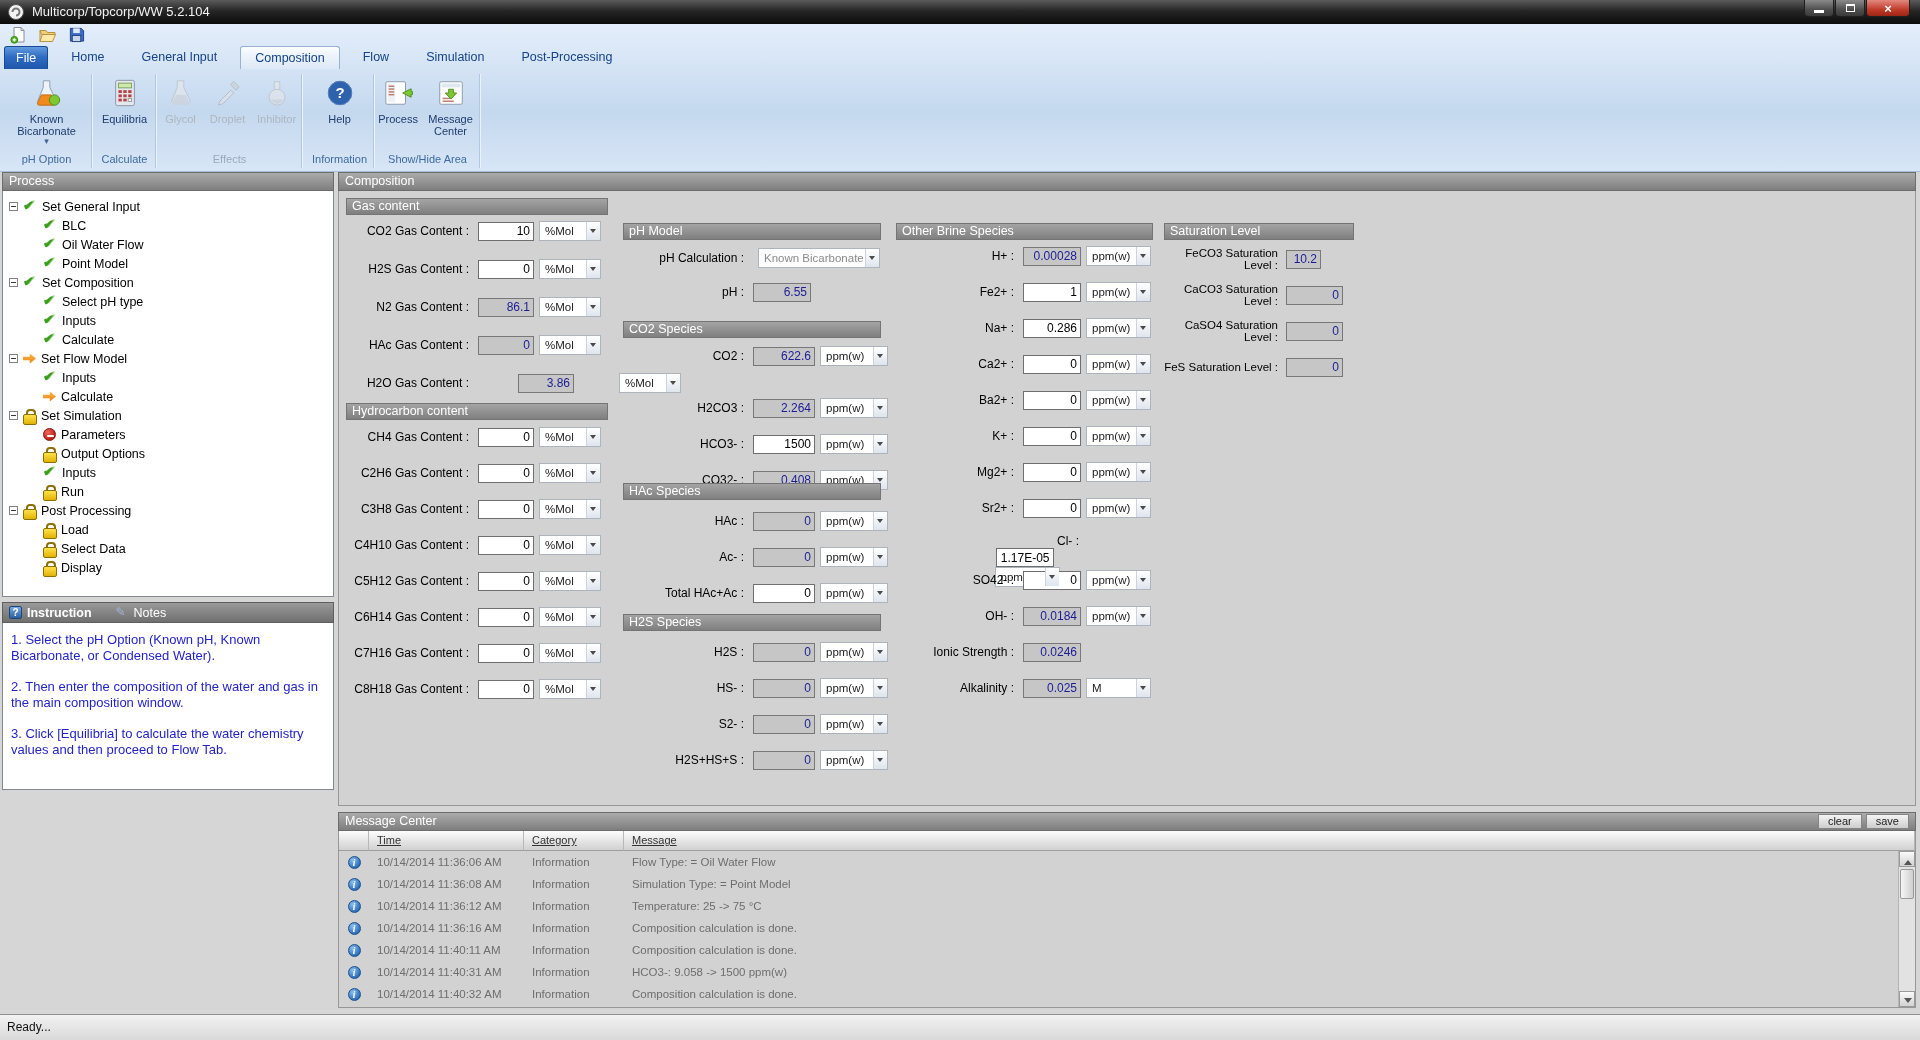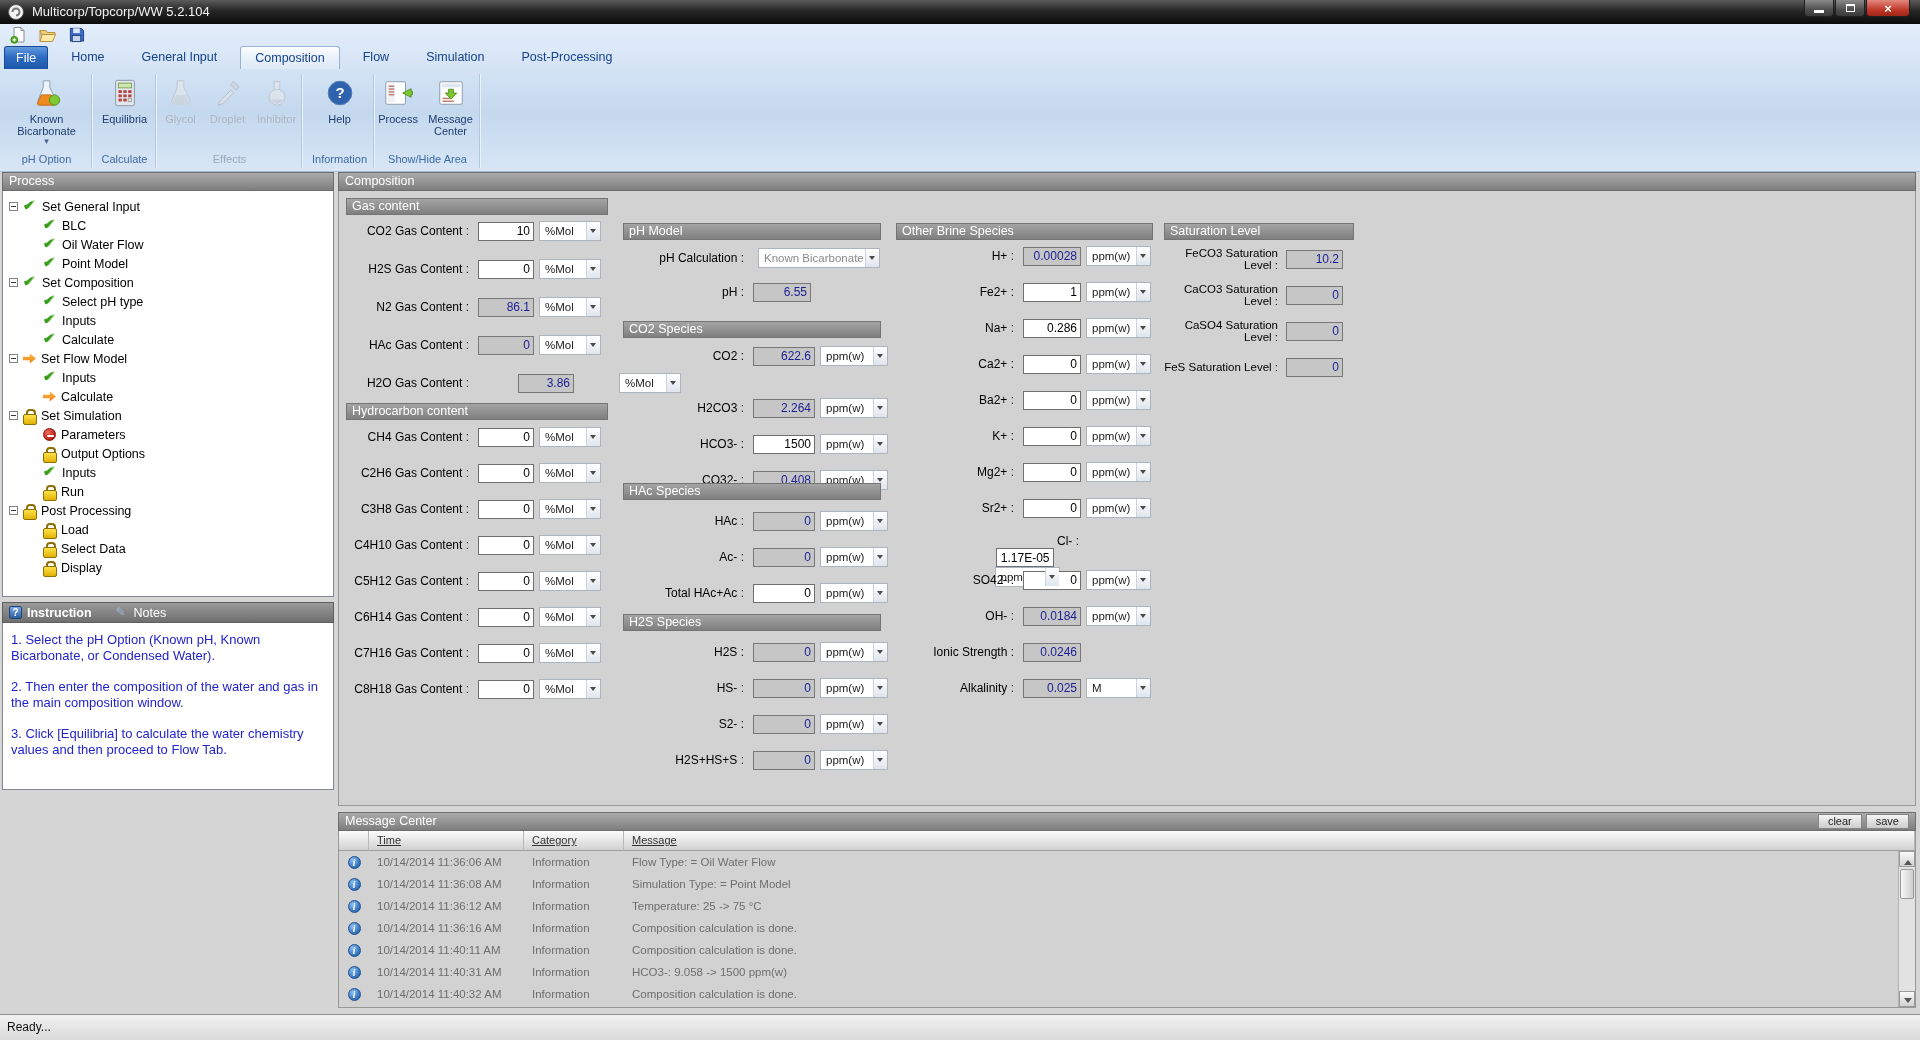"10.2" input.tfield { width: 57px -> 35px }
